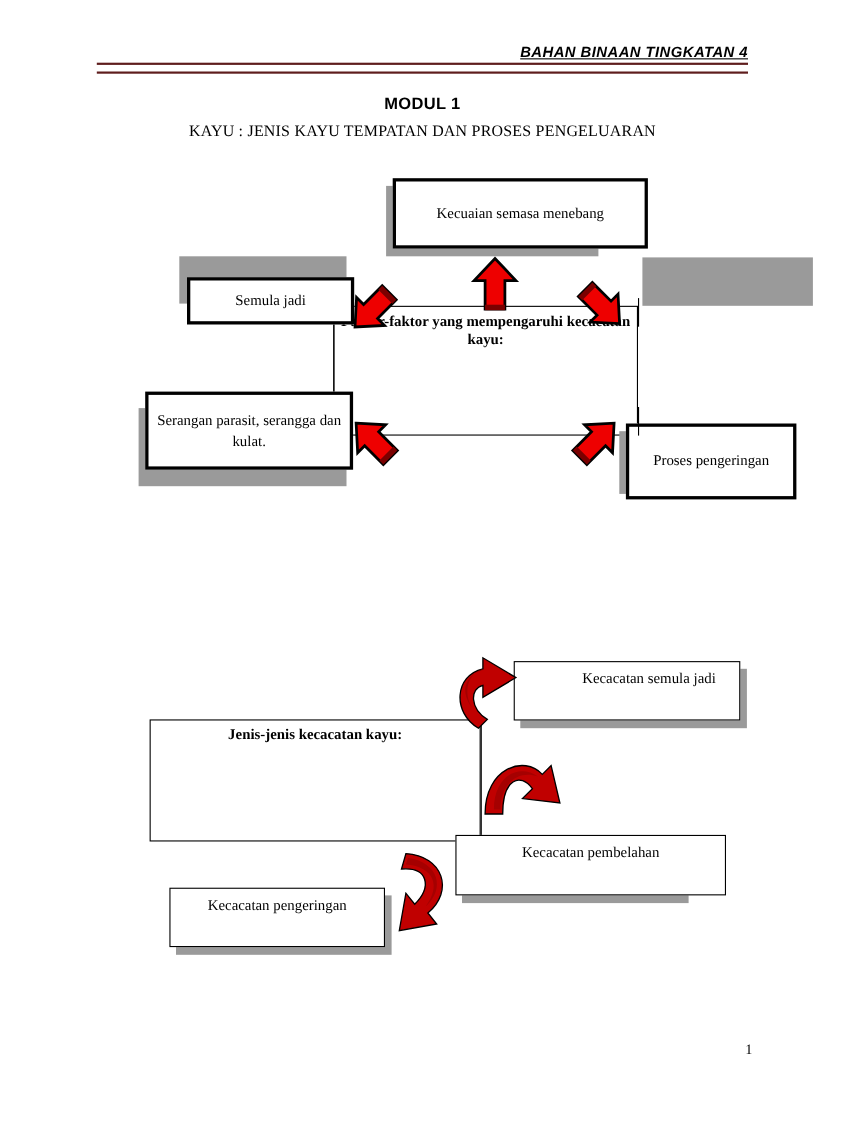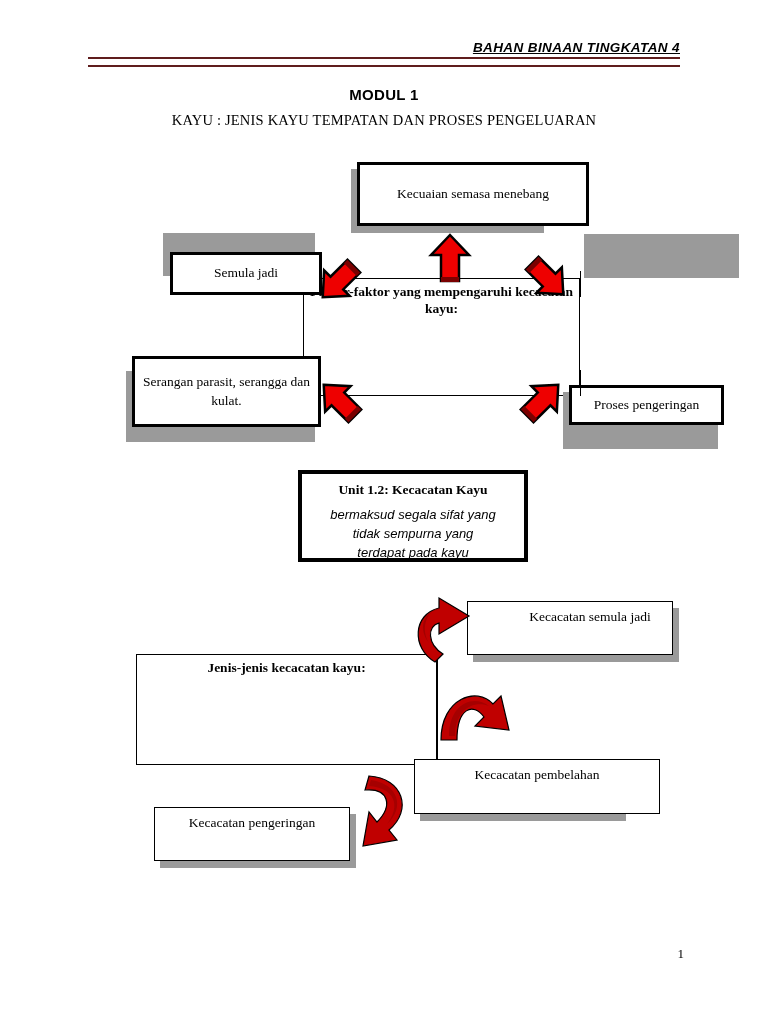"Proses pengeringan" div.box { height: 40px -> 69px }
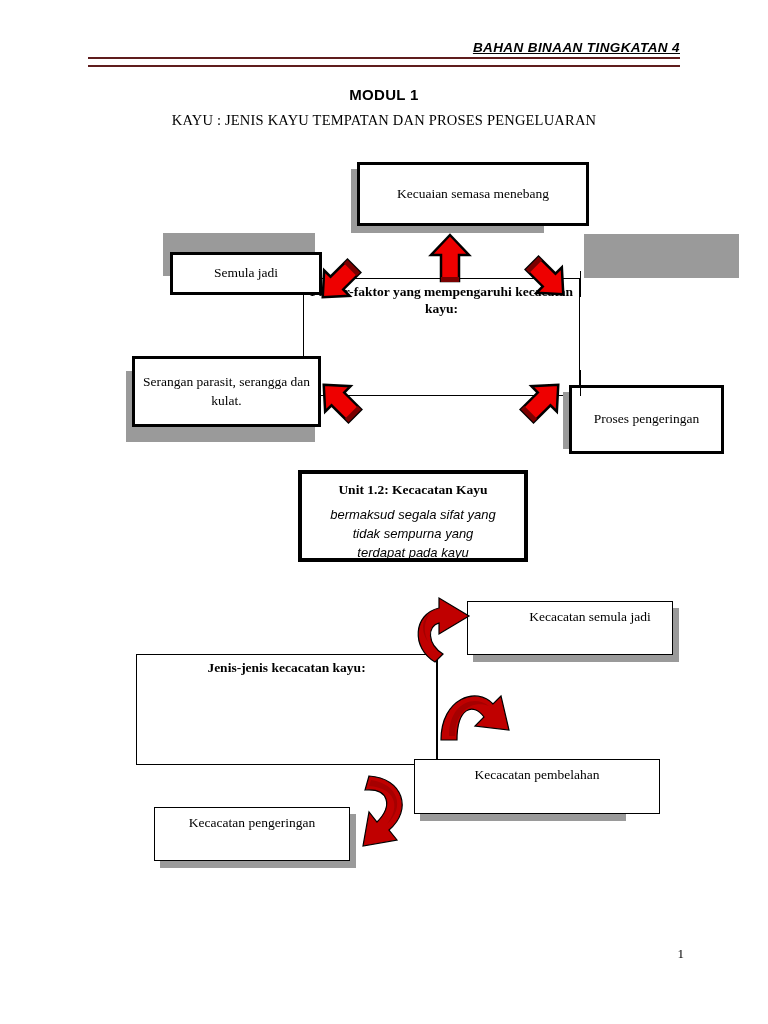"Unit 1.2: Kecacatan Kayu" div.unit-box { html: <div> <div>Unit 1.2: Kecacatan Kayu</div> <div> <div>bermaksud segala sifat yang</div> <div>tidak sempurna yang</div> <div>terdapat pada kayu</div> </div> </div> -> none }
